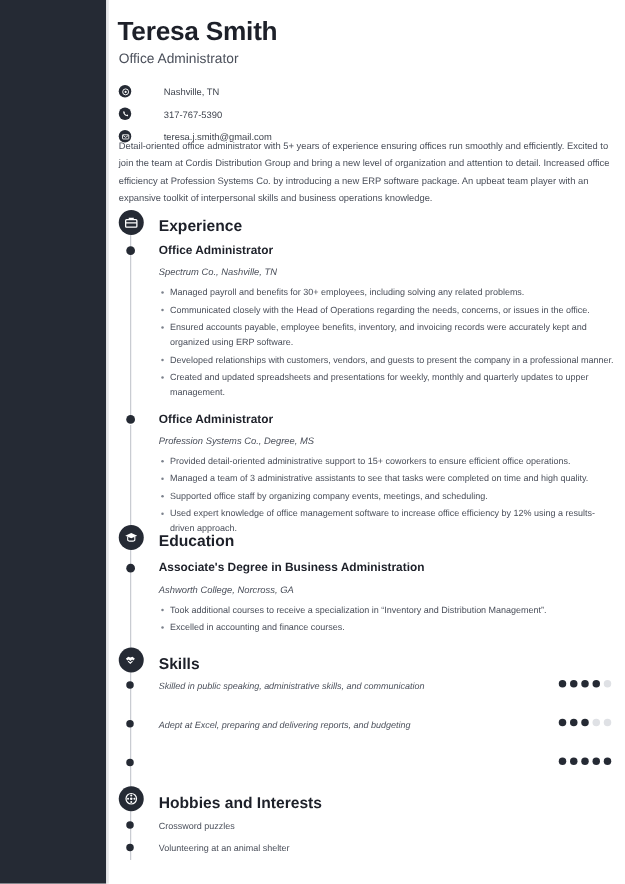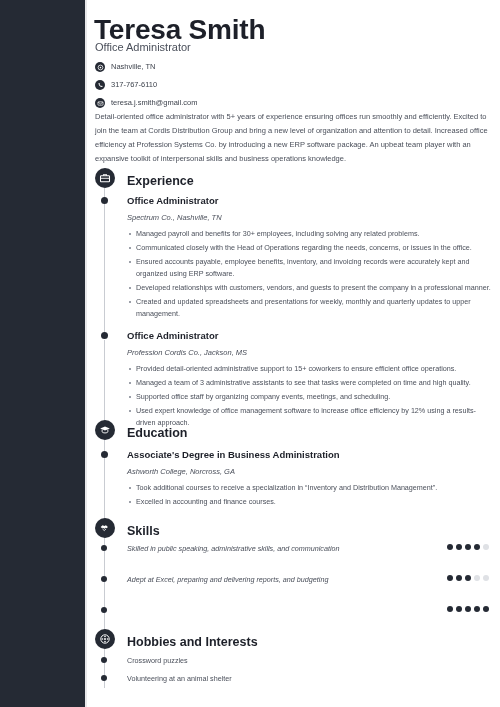"Teresa Smith" .name { font-size: 28px -> 21px }
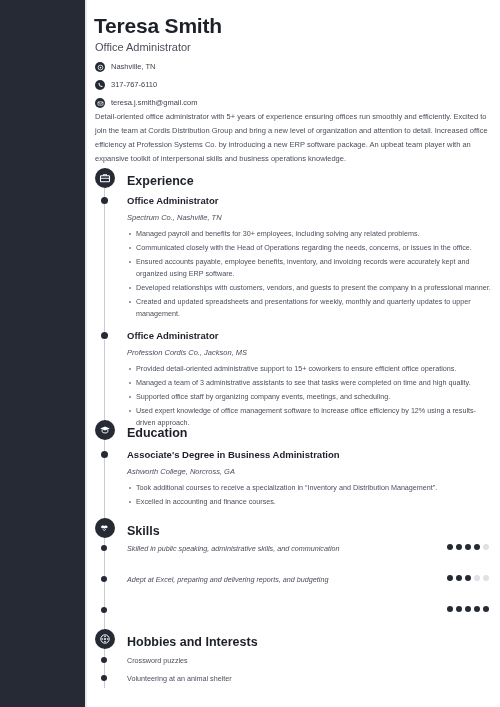"Nashville, TN" .contact-row { align-items: flex-start -> flex-end; gap: none -> 20px }
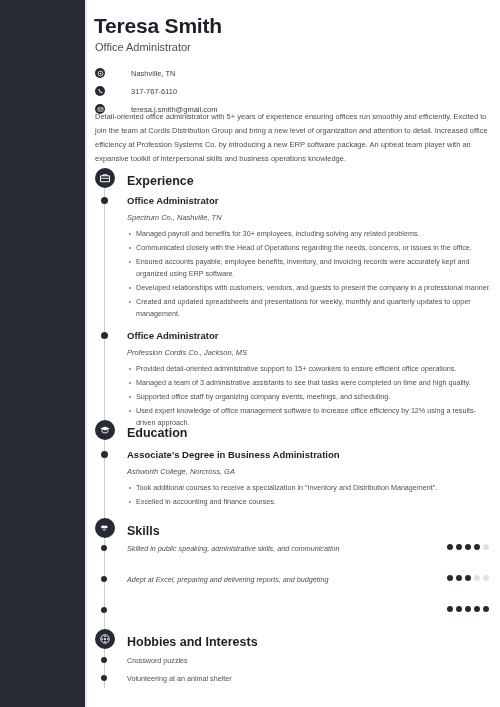"317-767-6110" span.contact-text { text: 317-767-6110 -> 317-767-5390 }
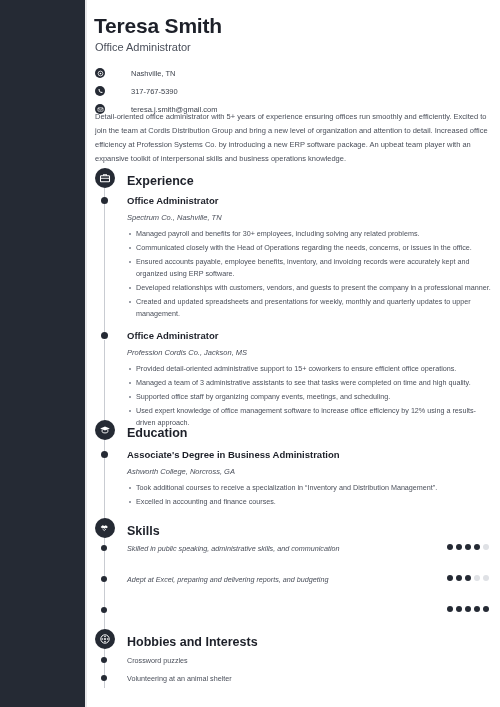"Profession Cordis Co., Jackson, MS" div.entry-sub { text: Cordis Co., Jackson -> Systems Co., Degree }
